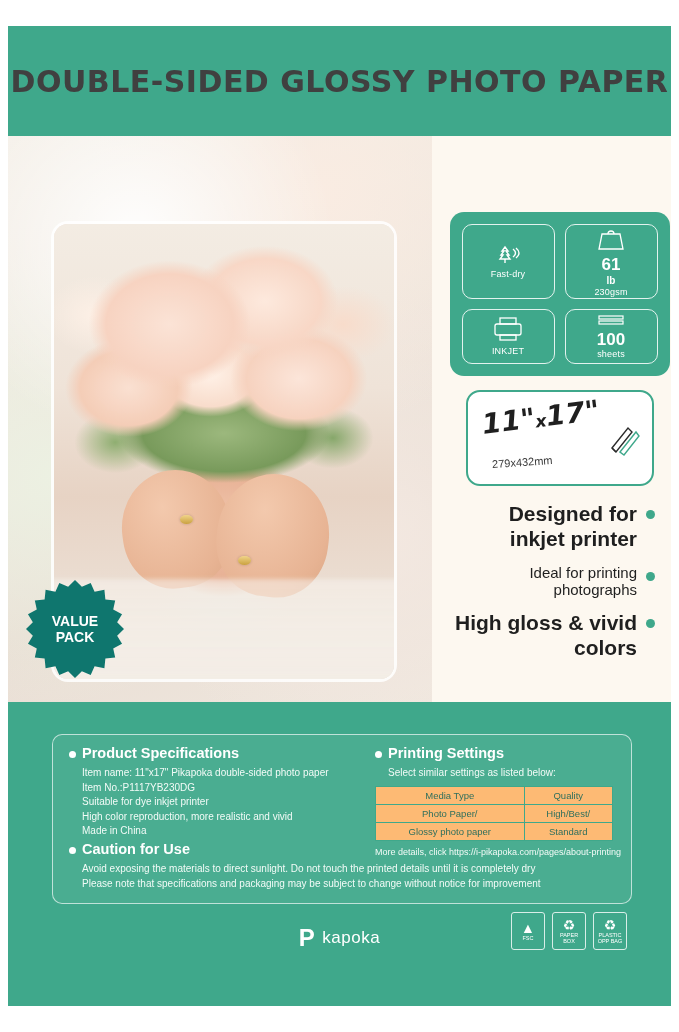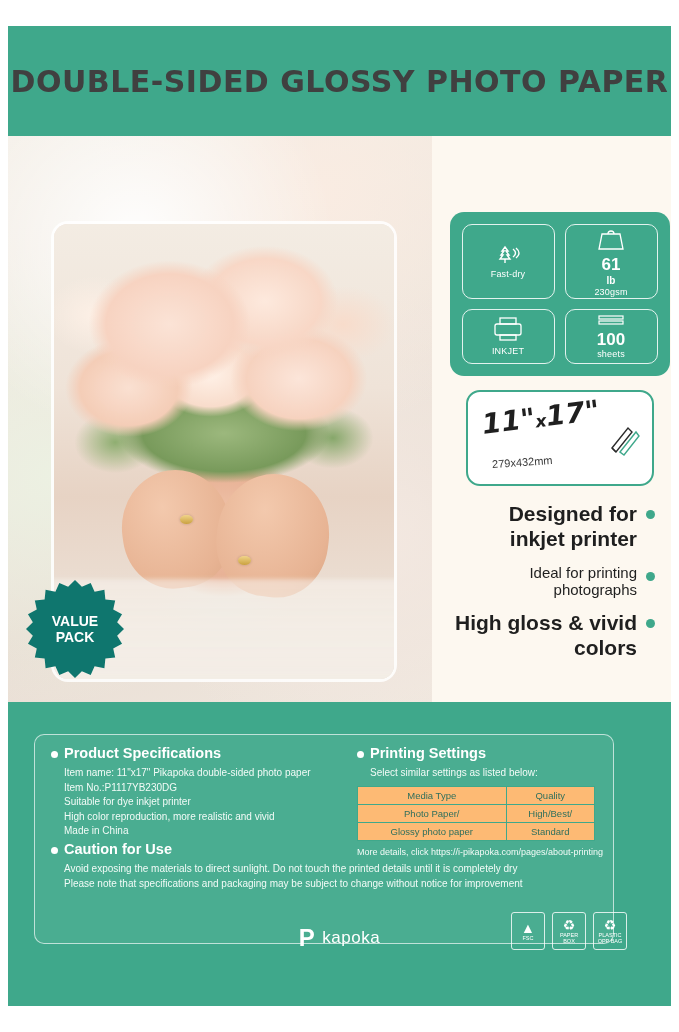"Product Specifications" .spec-card { height: 210px -> 170px; left: 26px -> 44px }
